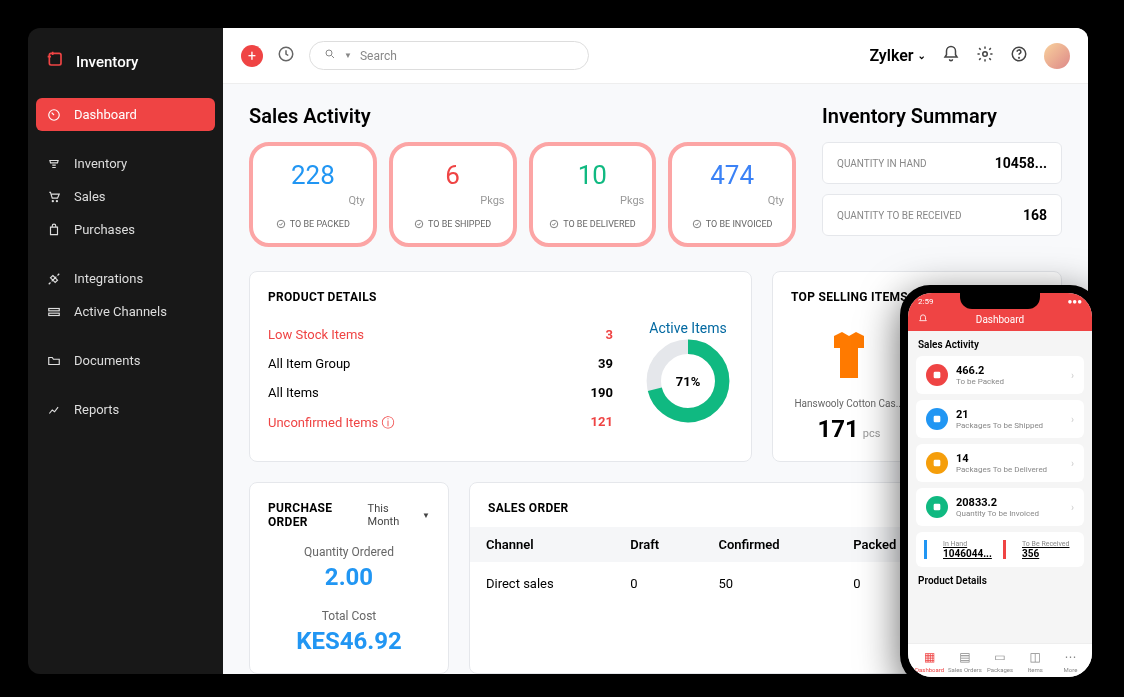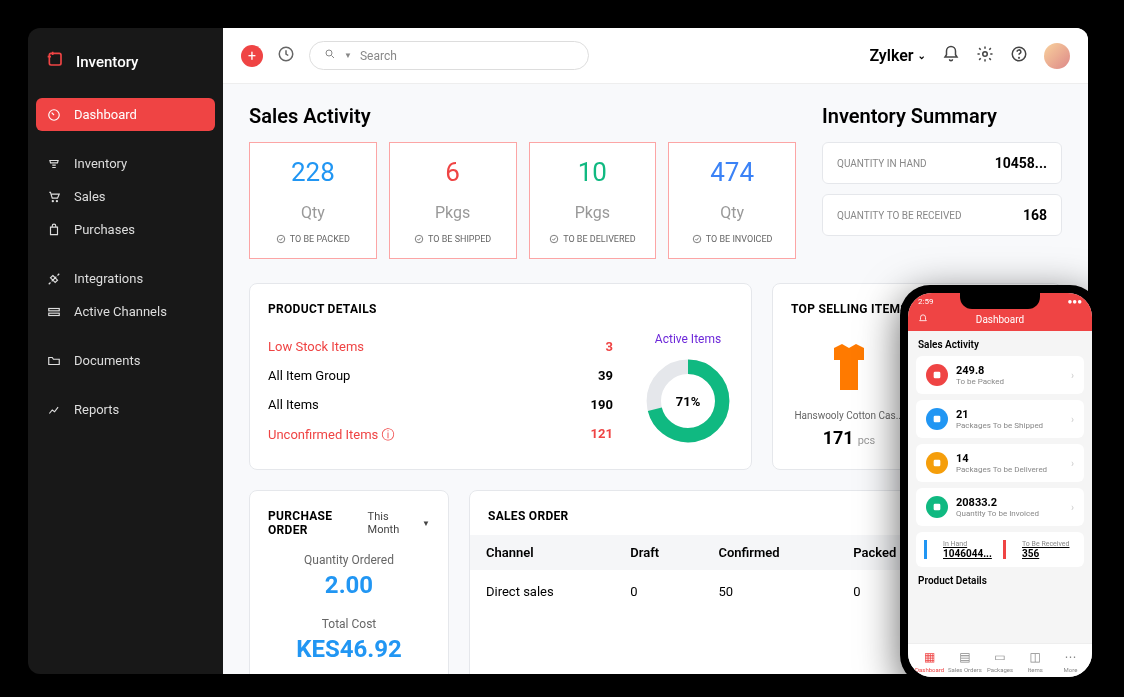"228" .stat-card { border: 1px solid #fca5a5 -> 4px solid #fca5a5; border-radius: 0 -> 20px }
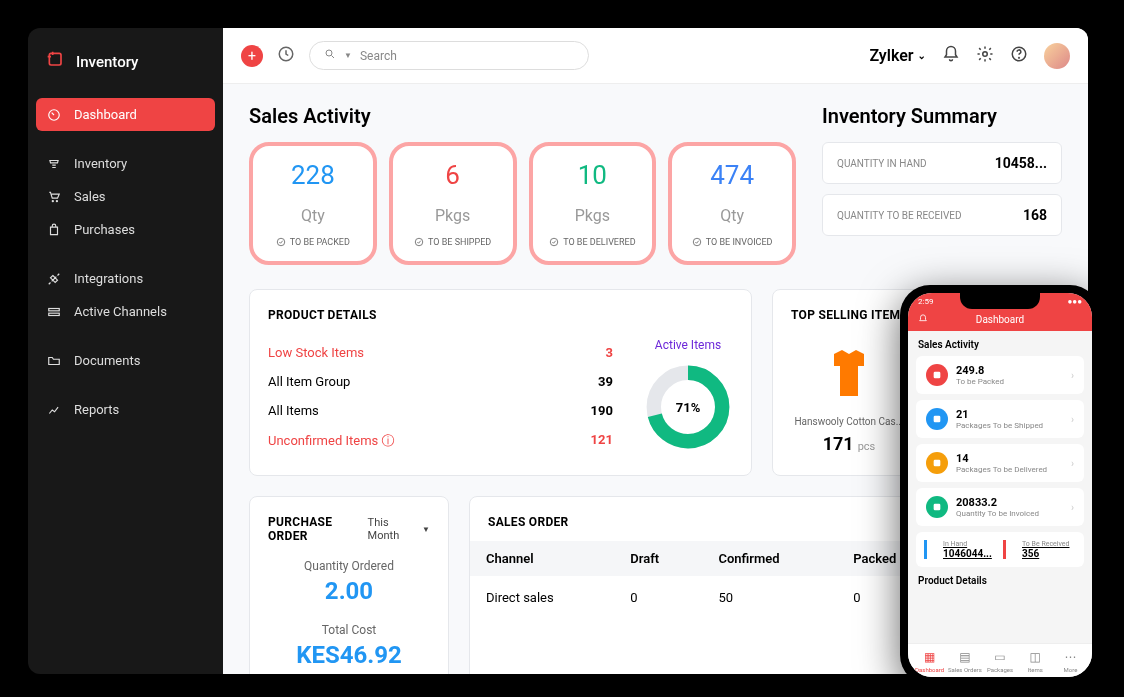"Qty" .stat-unit { font-size: 16px -> 11px; margin-top: 16px -> 4px; text-align: none -> right }
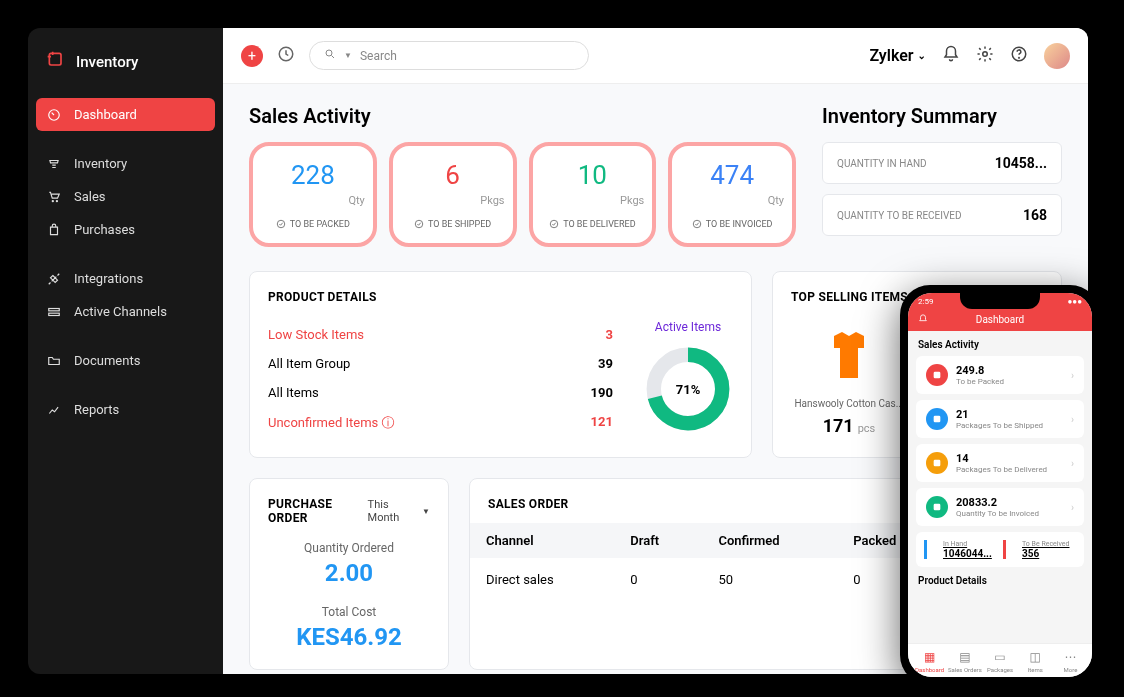"Active Items" .active-items-title { color: #6d28d9 -> #0369a1; font-size: 12px -> 14px; margin-bottom: 10px -> none }
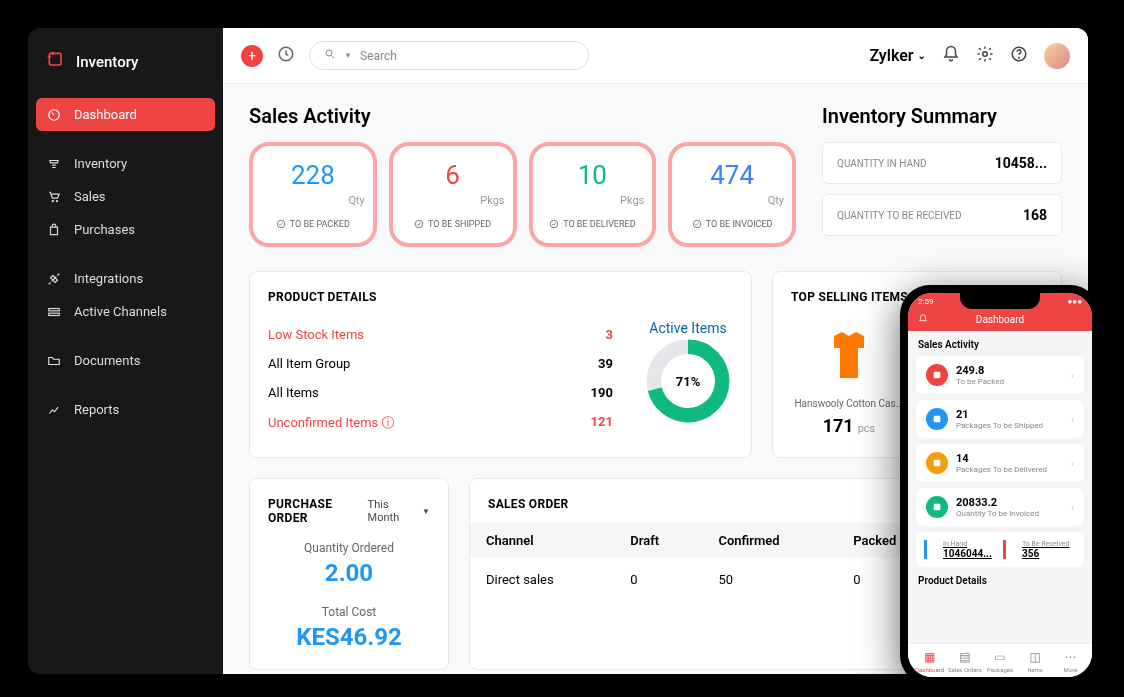"249.8" div.phone-card-val { text: 249.8 -> 466.2 }
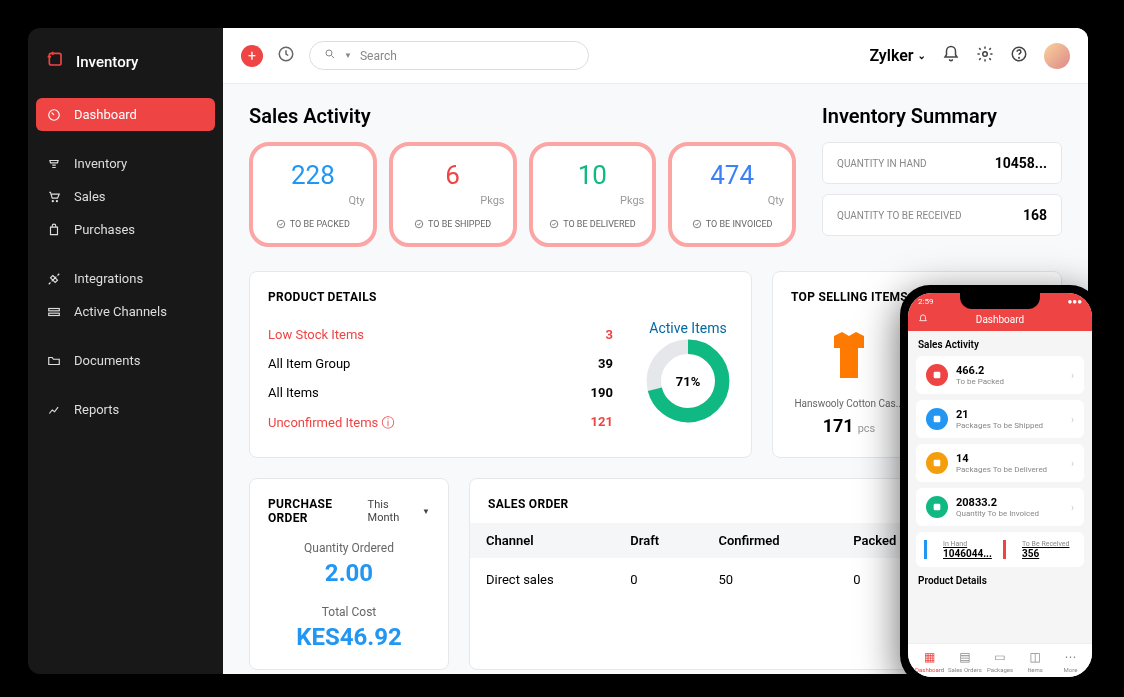"171" .tsi-qty { font-size: 18px -> 24px }
